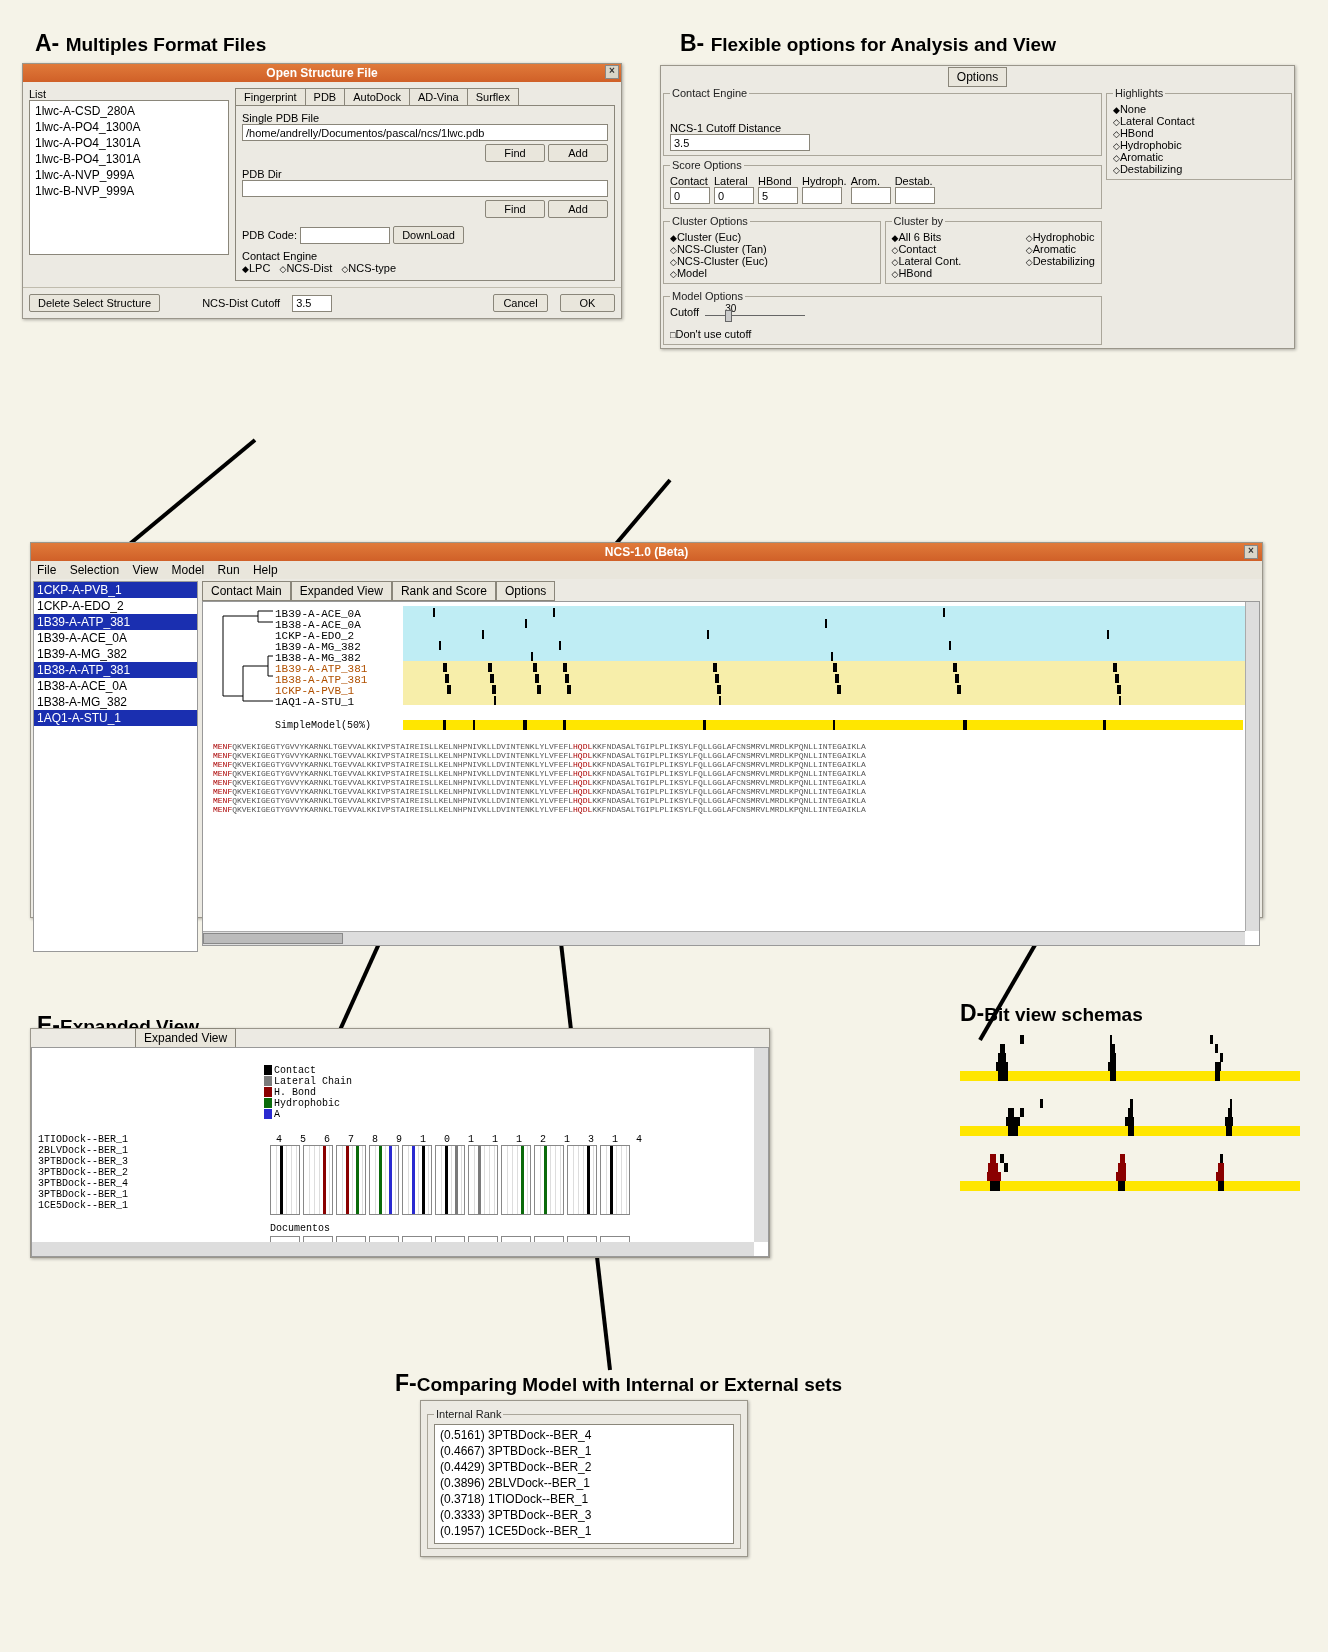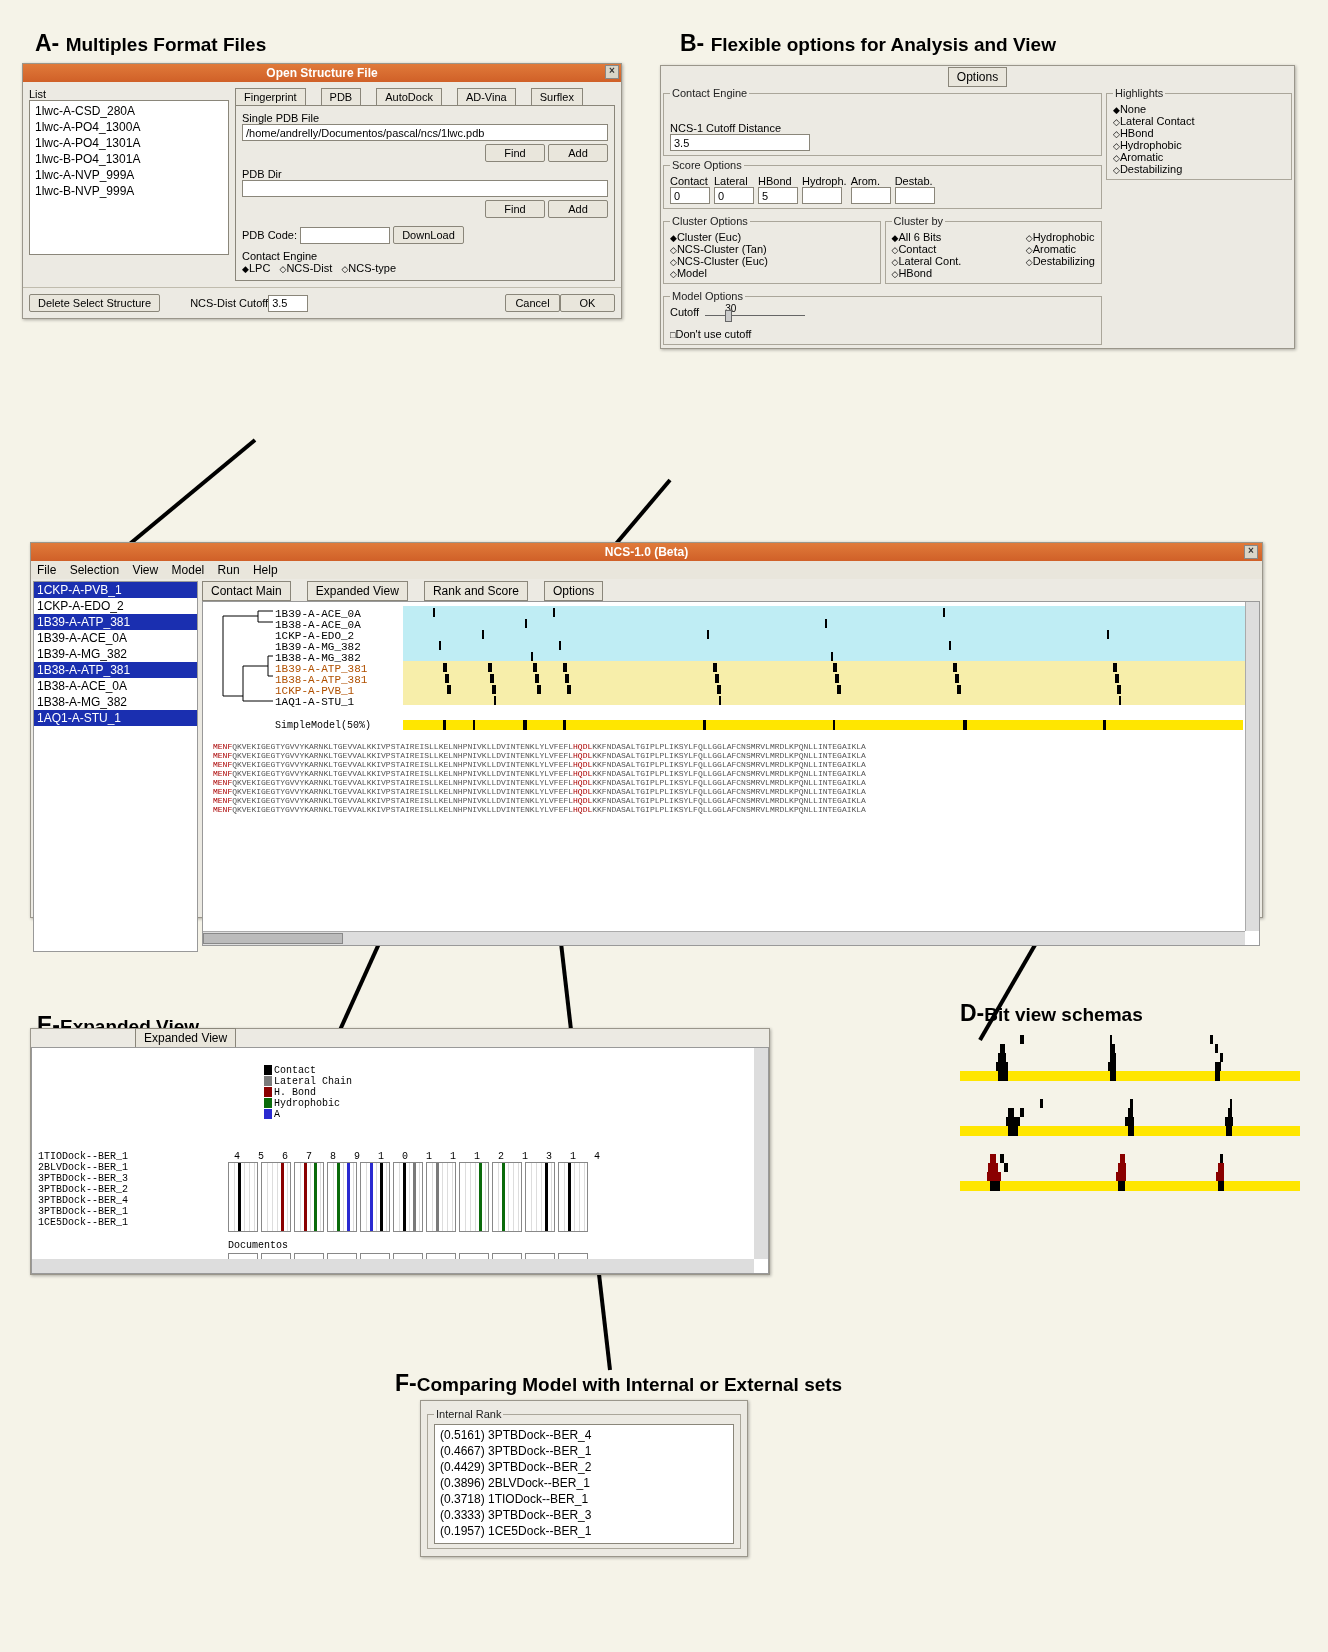"Fingerprint" .tabrow { gap: 16px -> 0 }
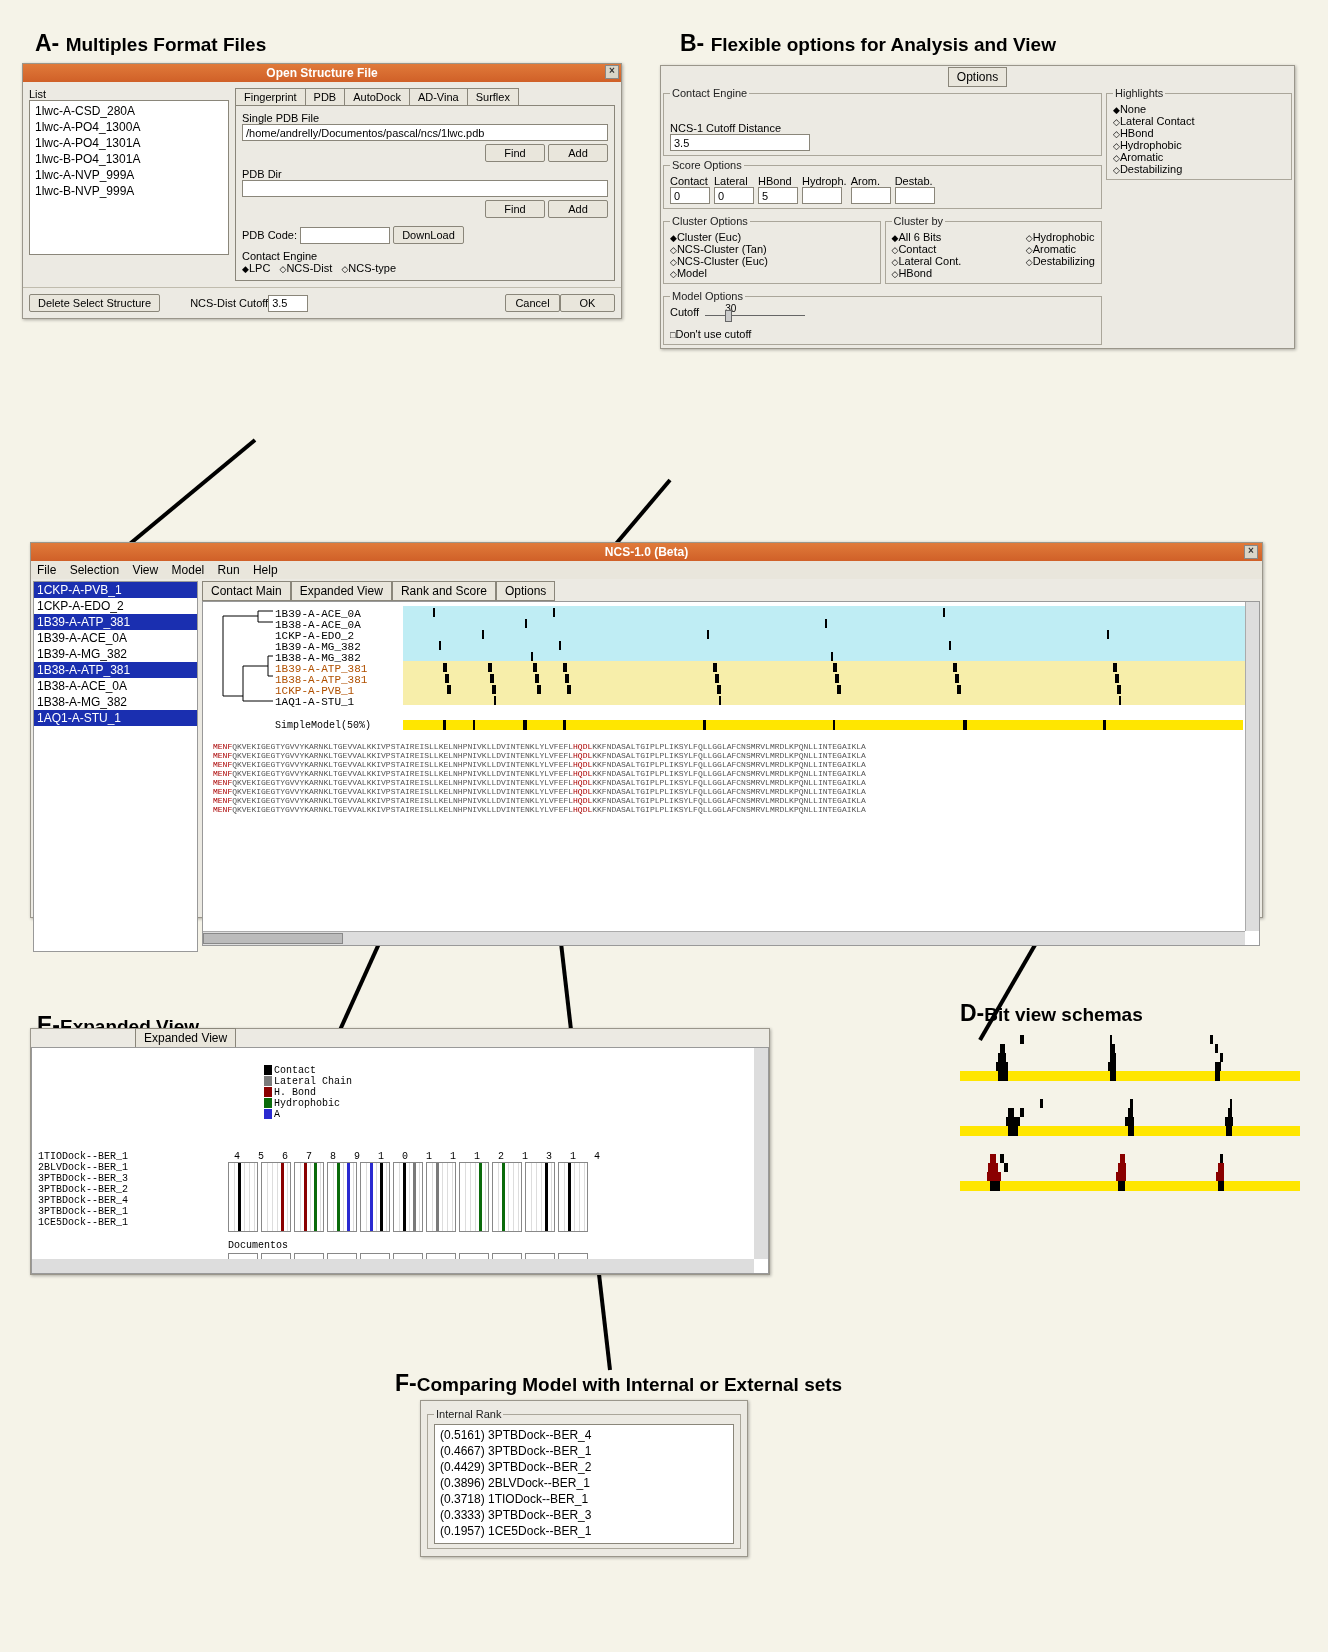"Delete Select Structure" div.panel { gap: 0 -> 12px }
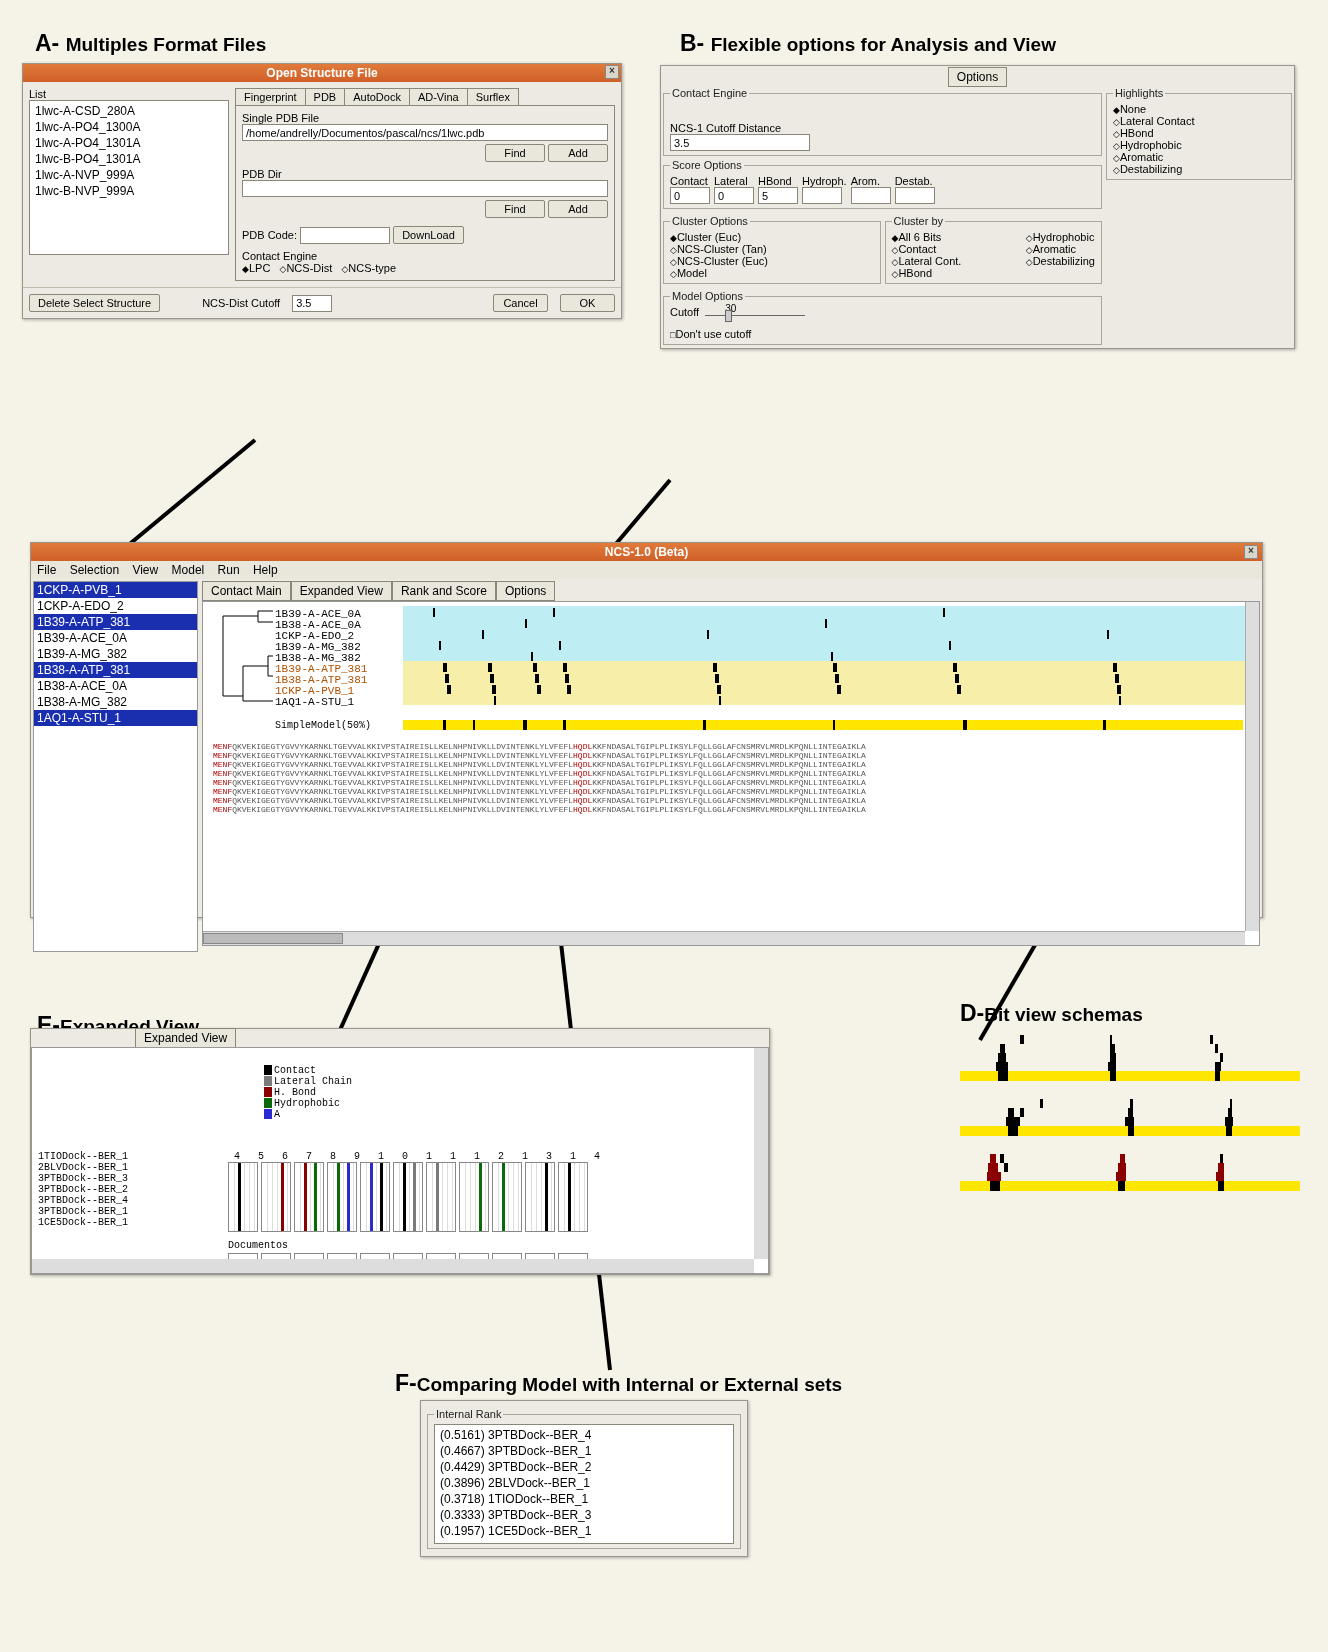"1TIODock--BER_1" div { gap: none -> 42px; margin-top: 20px -> 3px }
